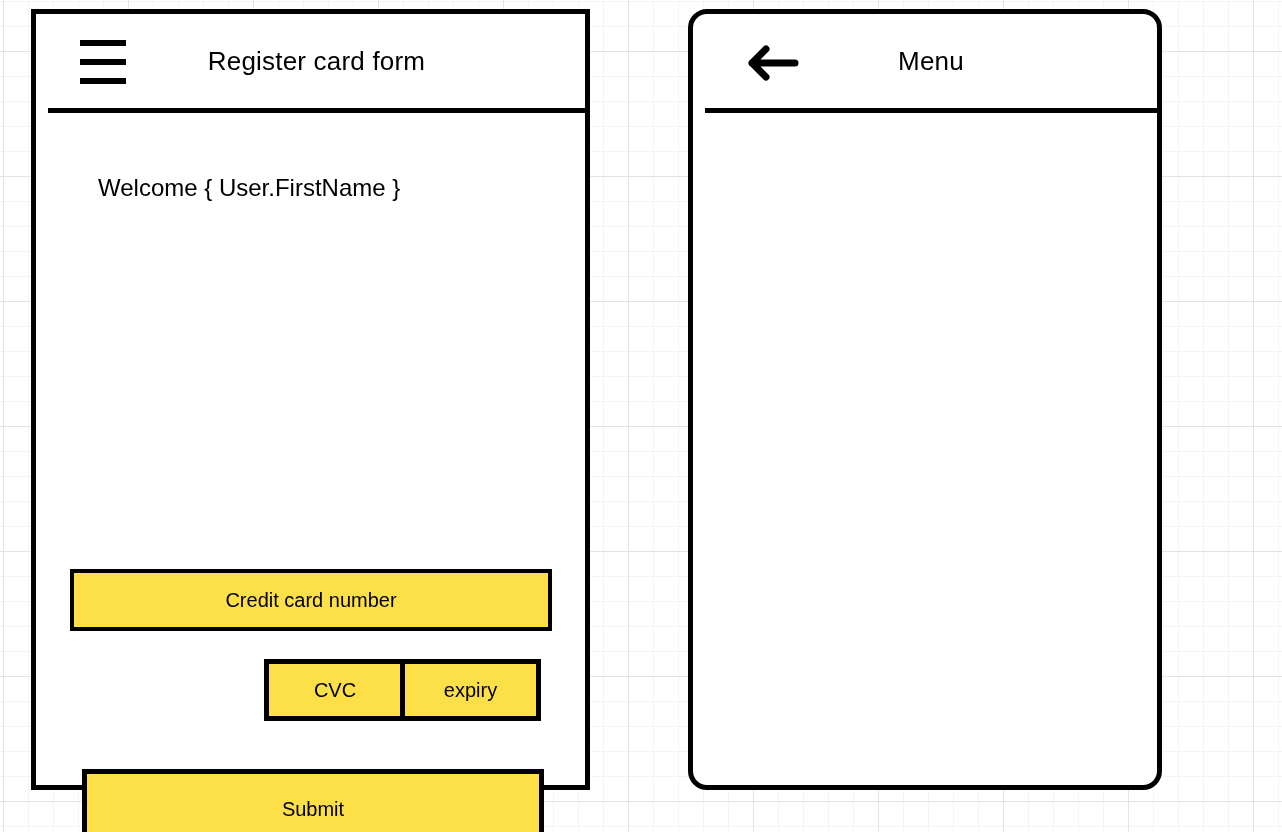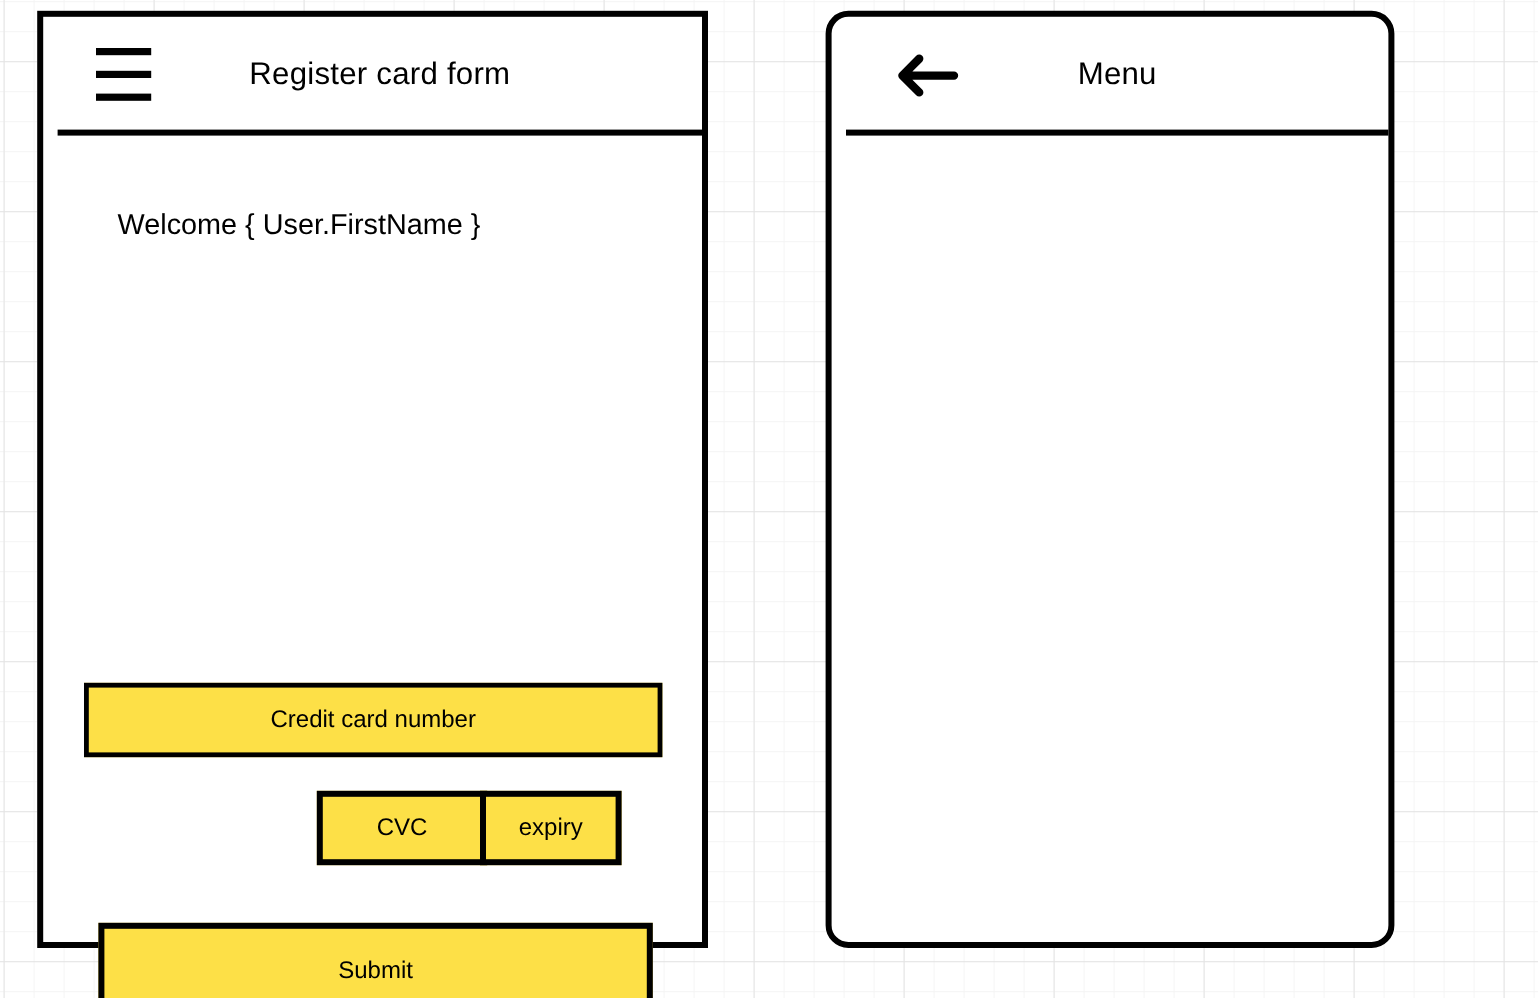"expiry" .field-expiry { width: 118px -> 141px }
